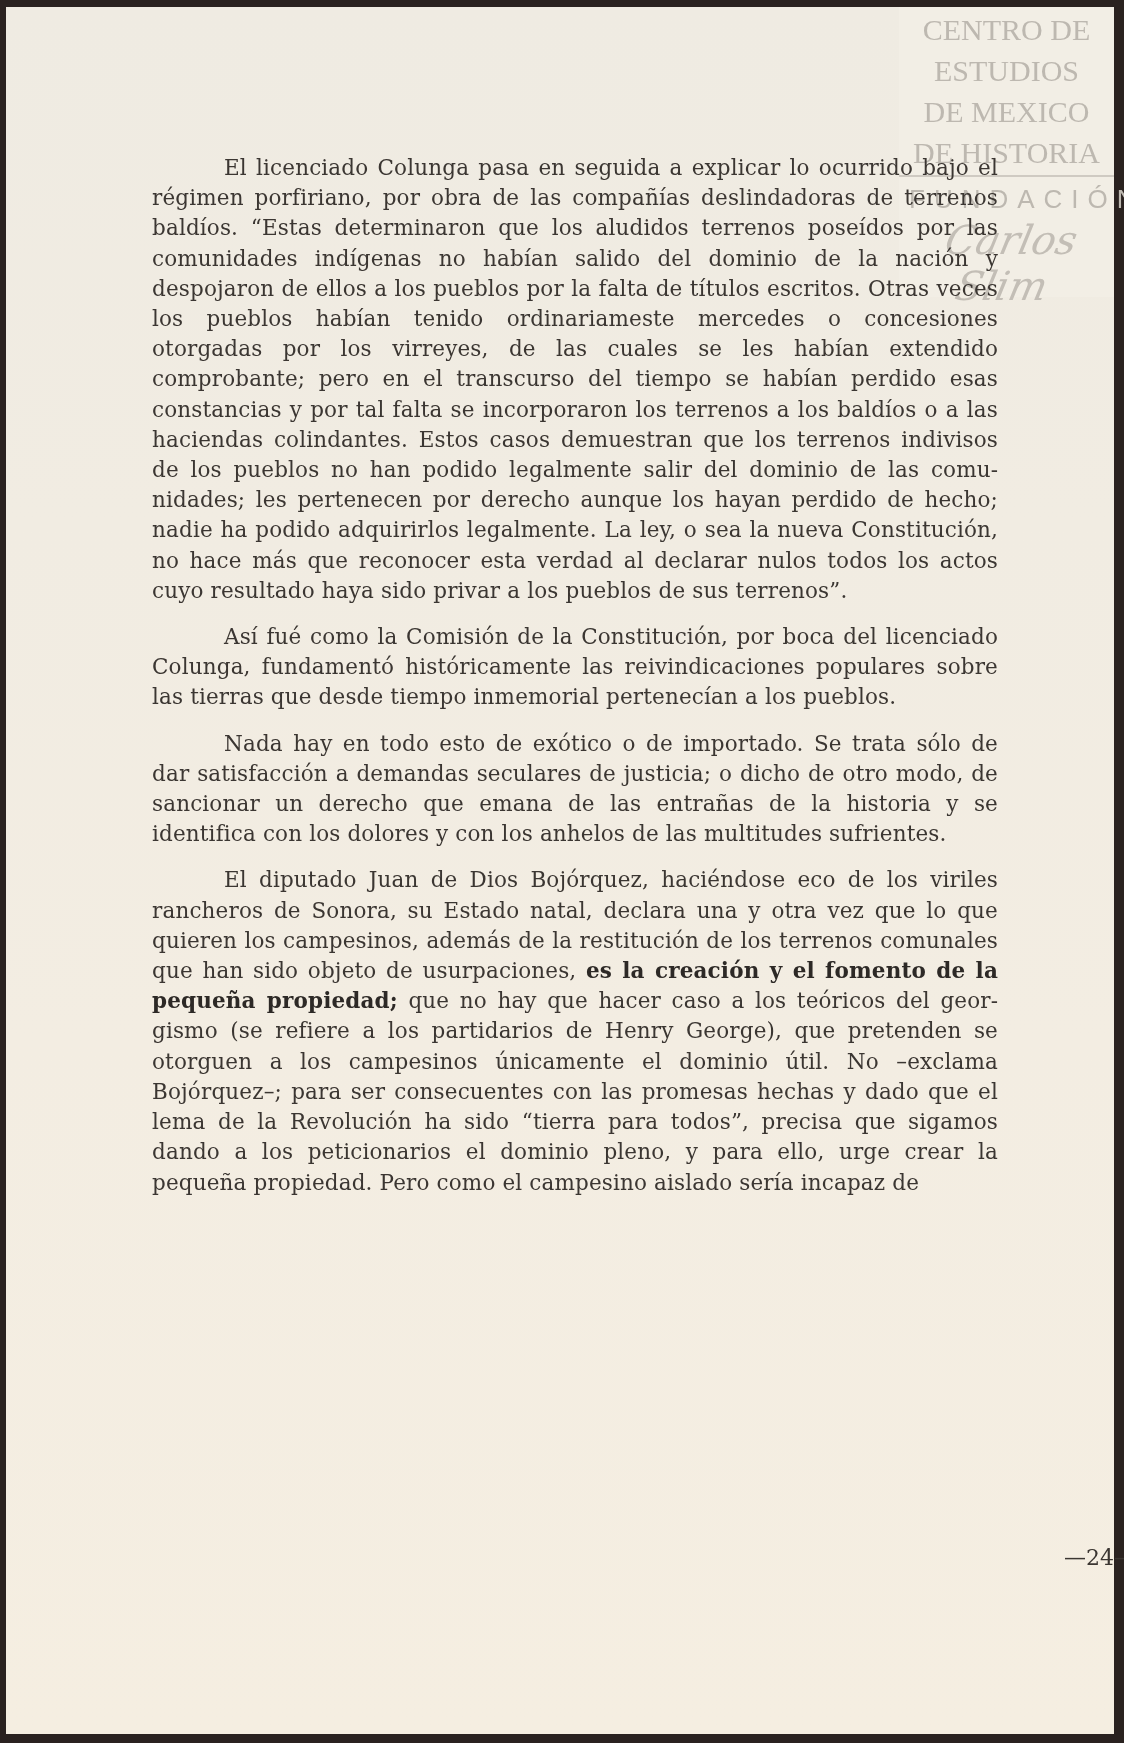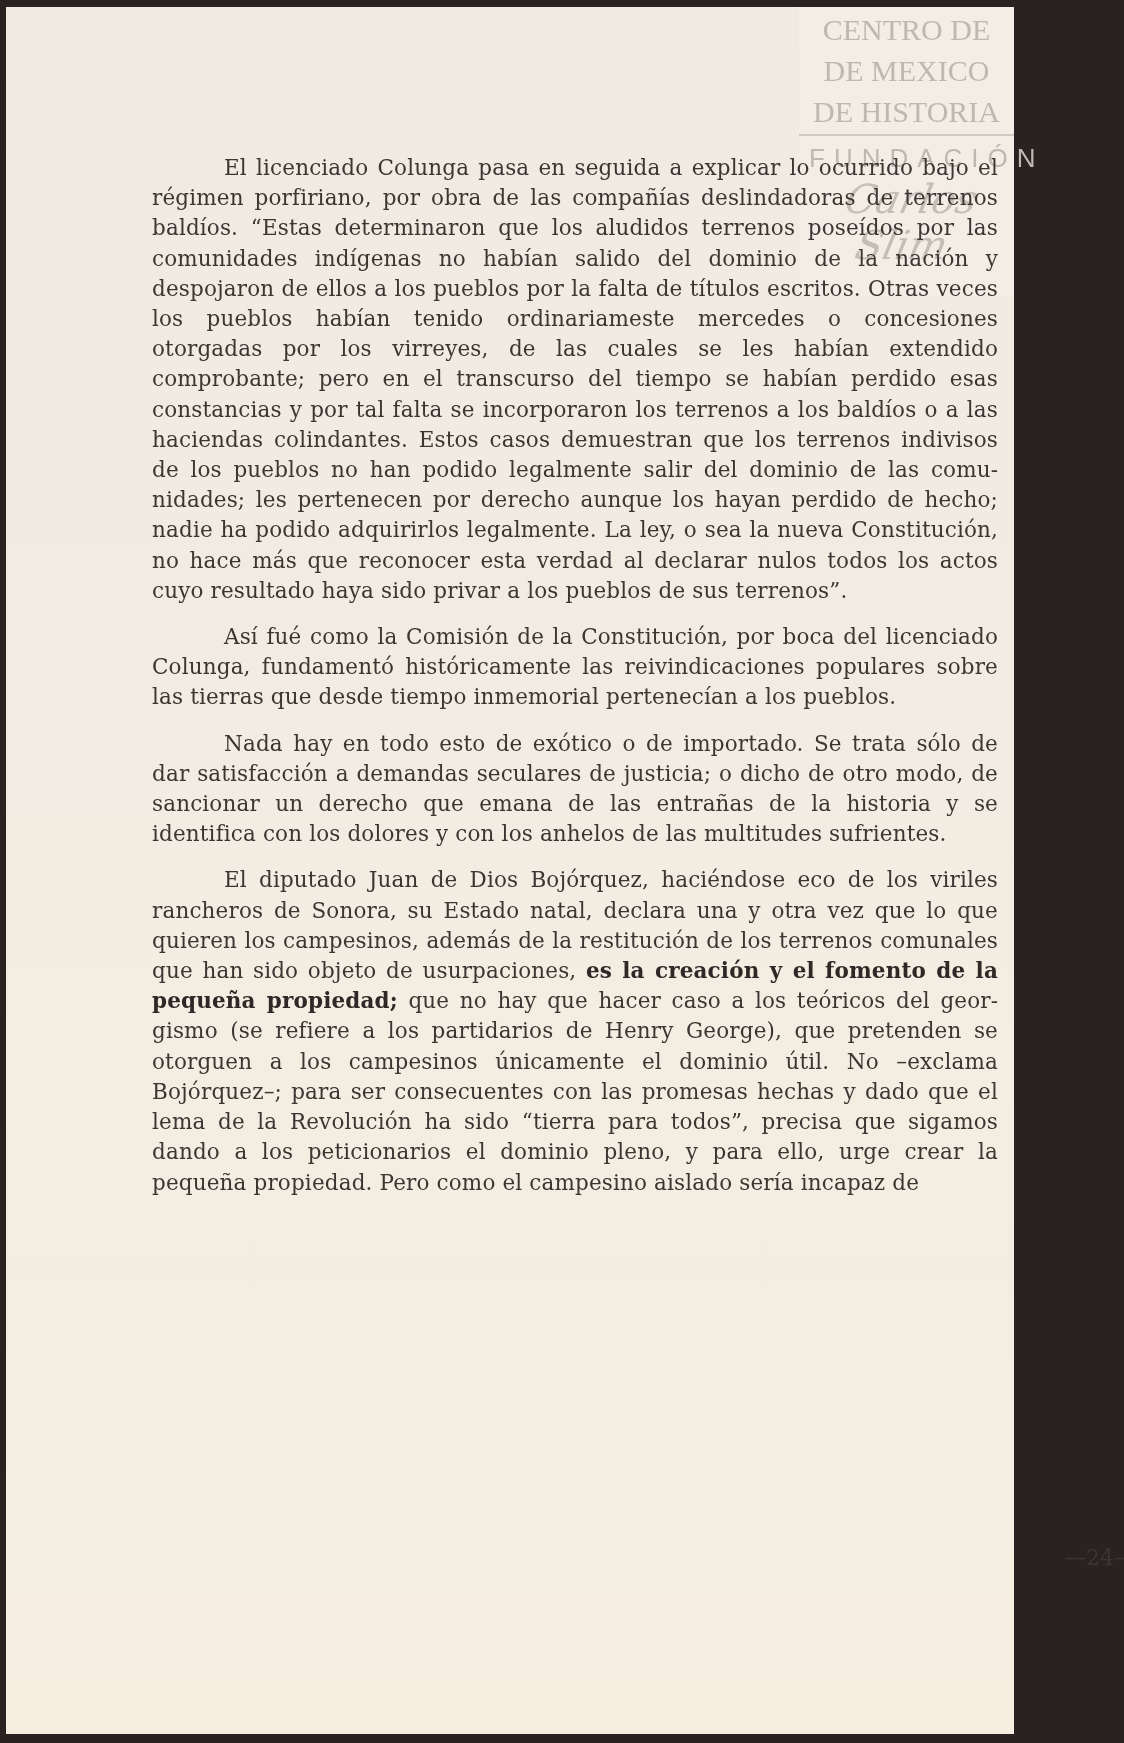"CENTRO DE" .page { width: 1008px -> 1108px }
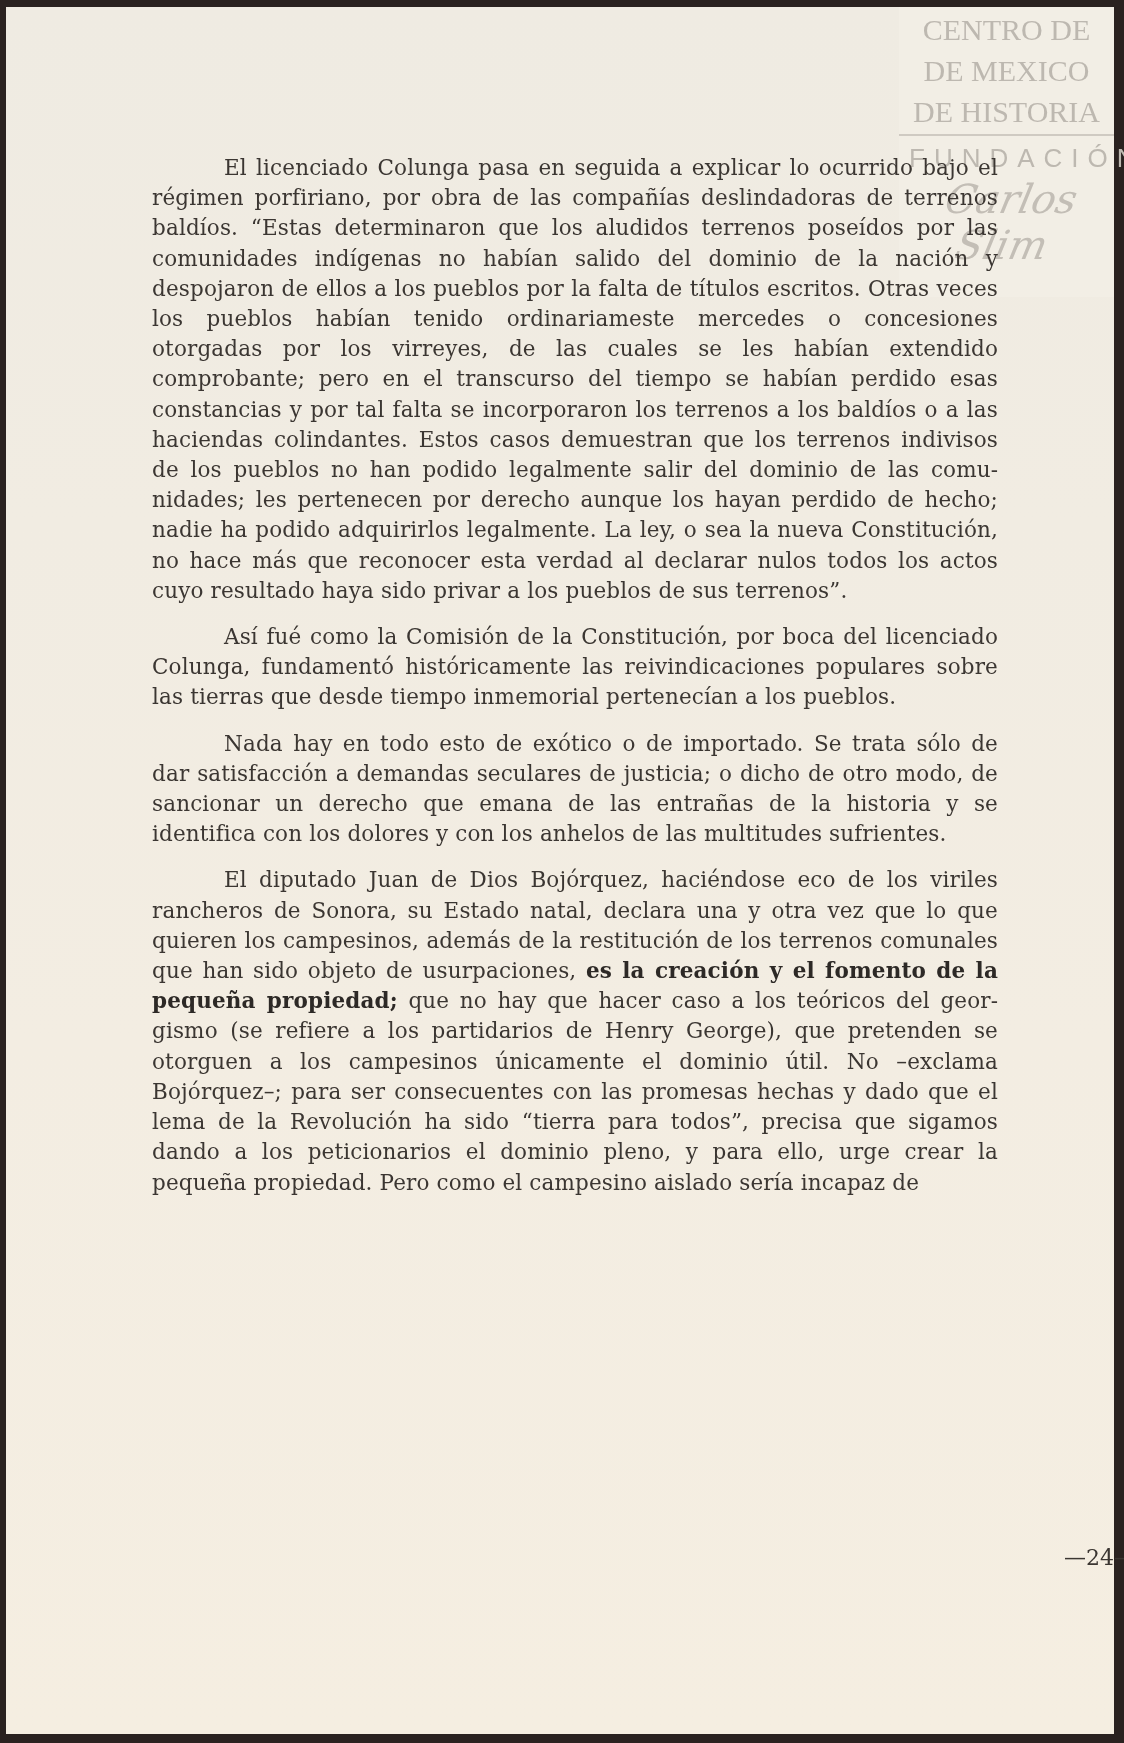"ESTUDIOS" div.wm-line { html: none -> <div>ESTUDIOS</div> }
